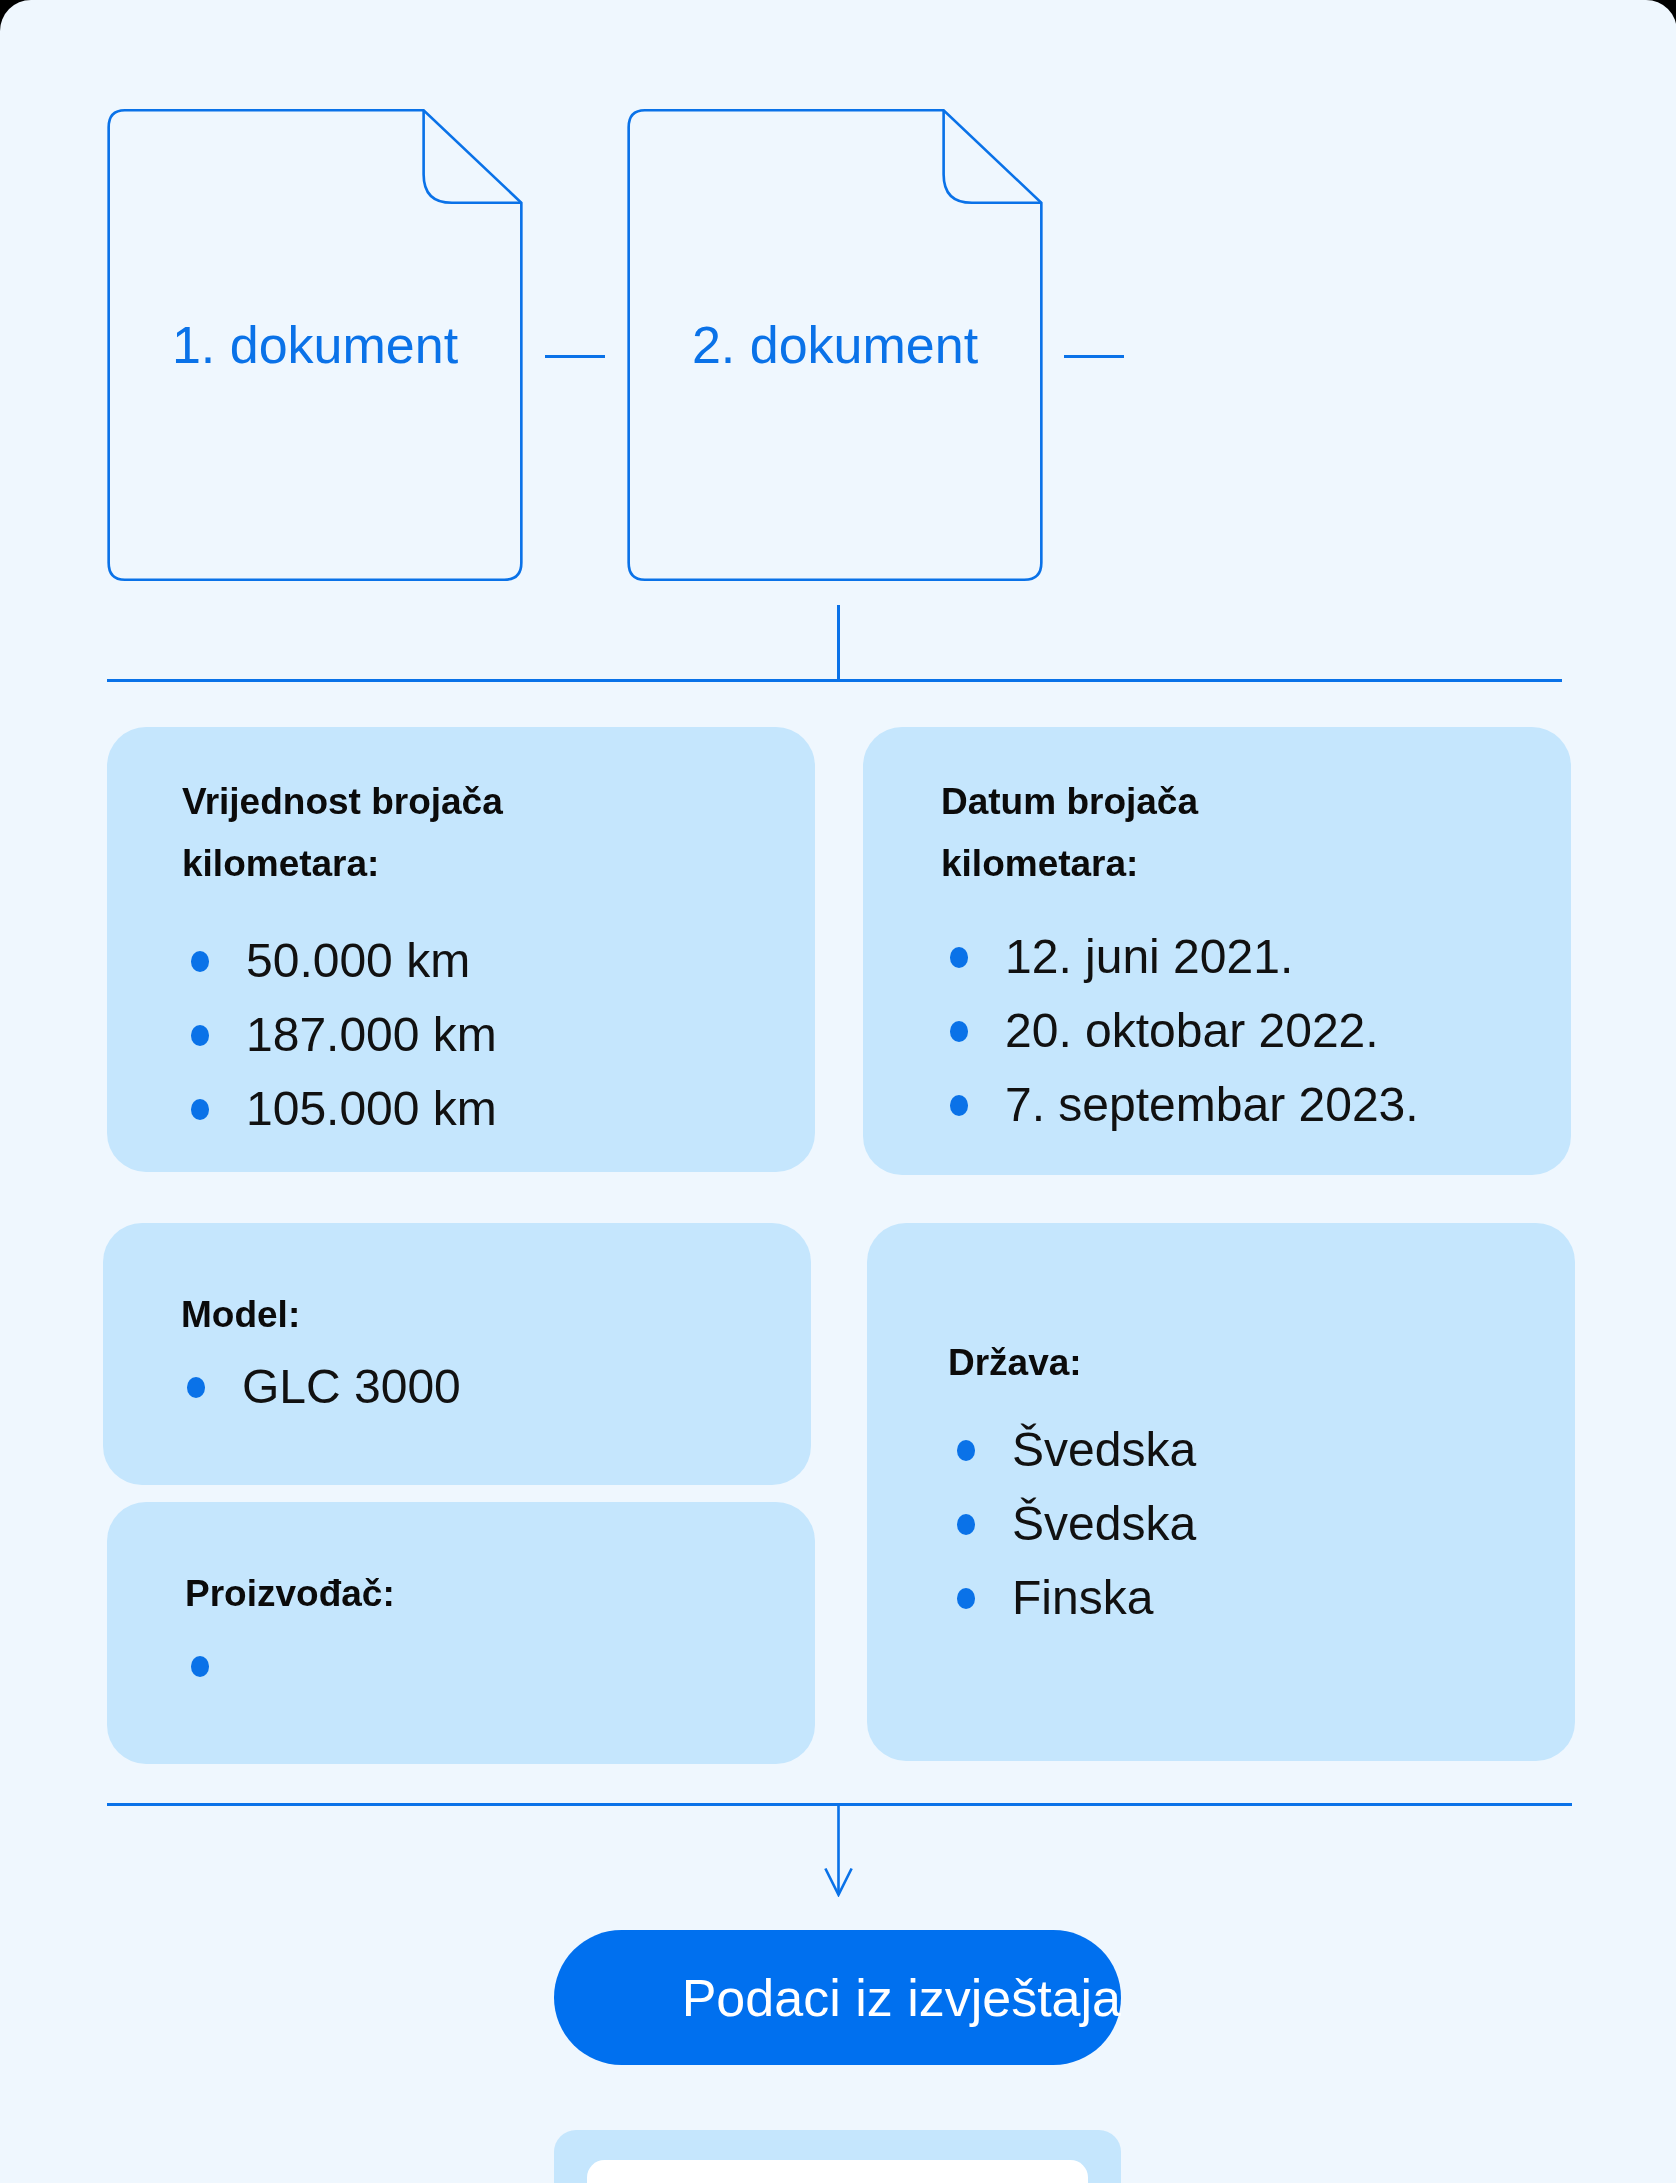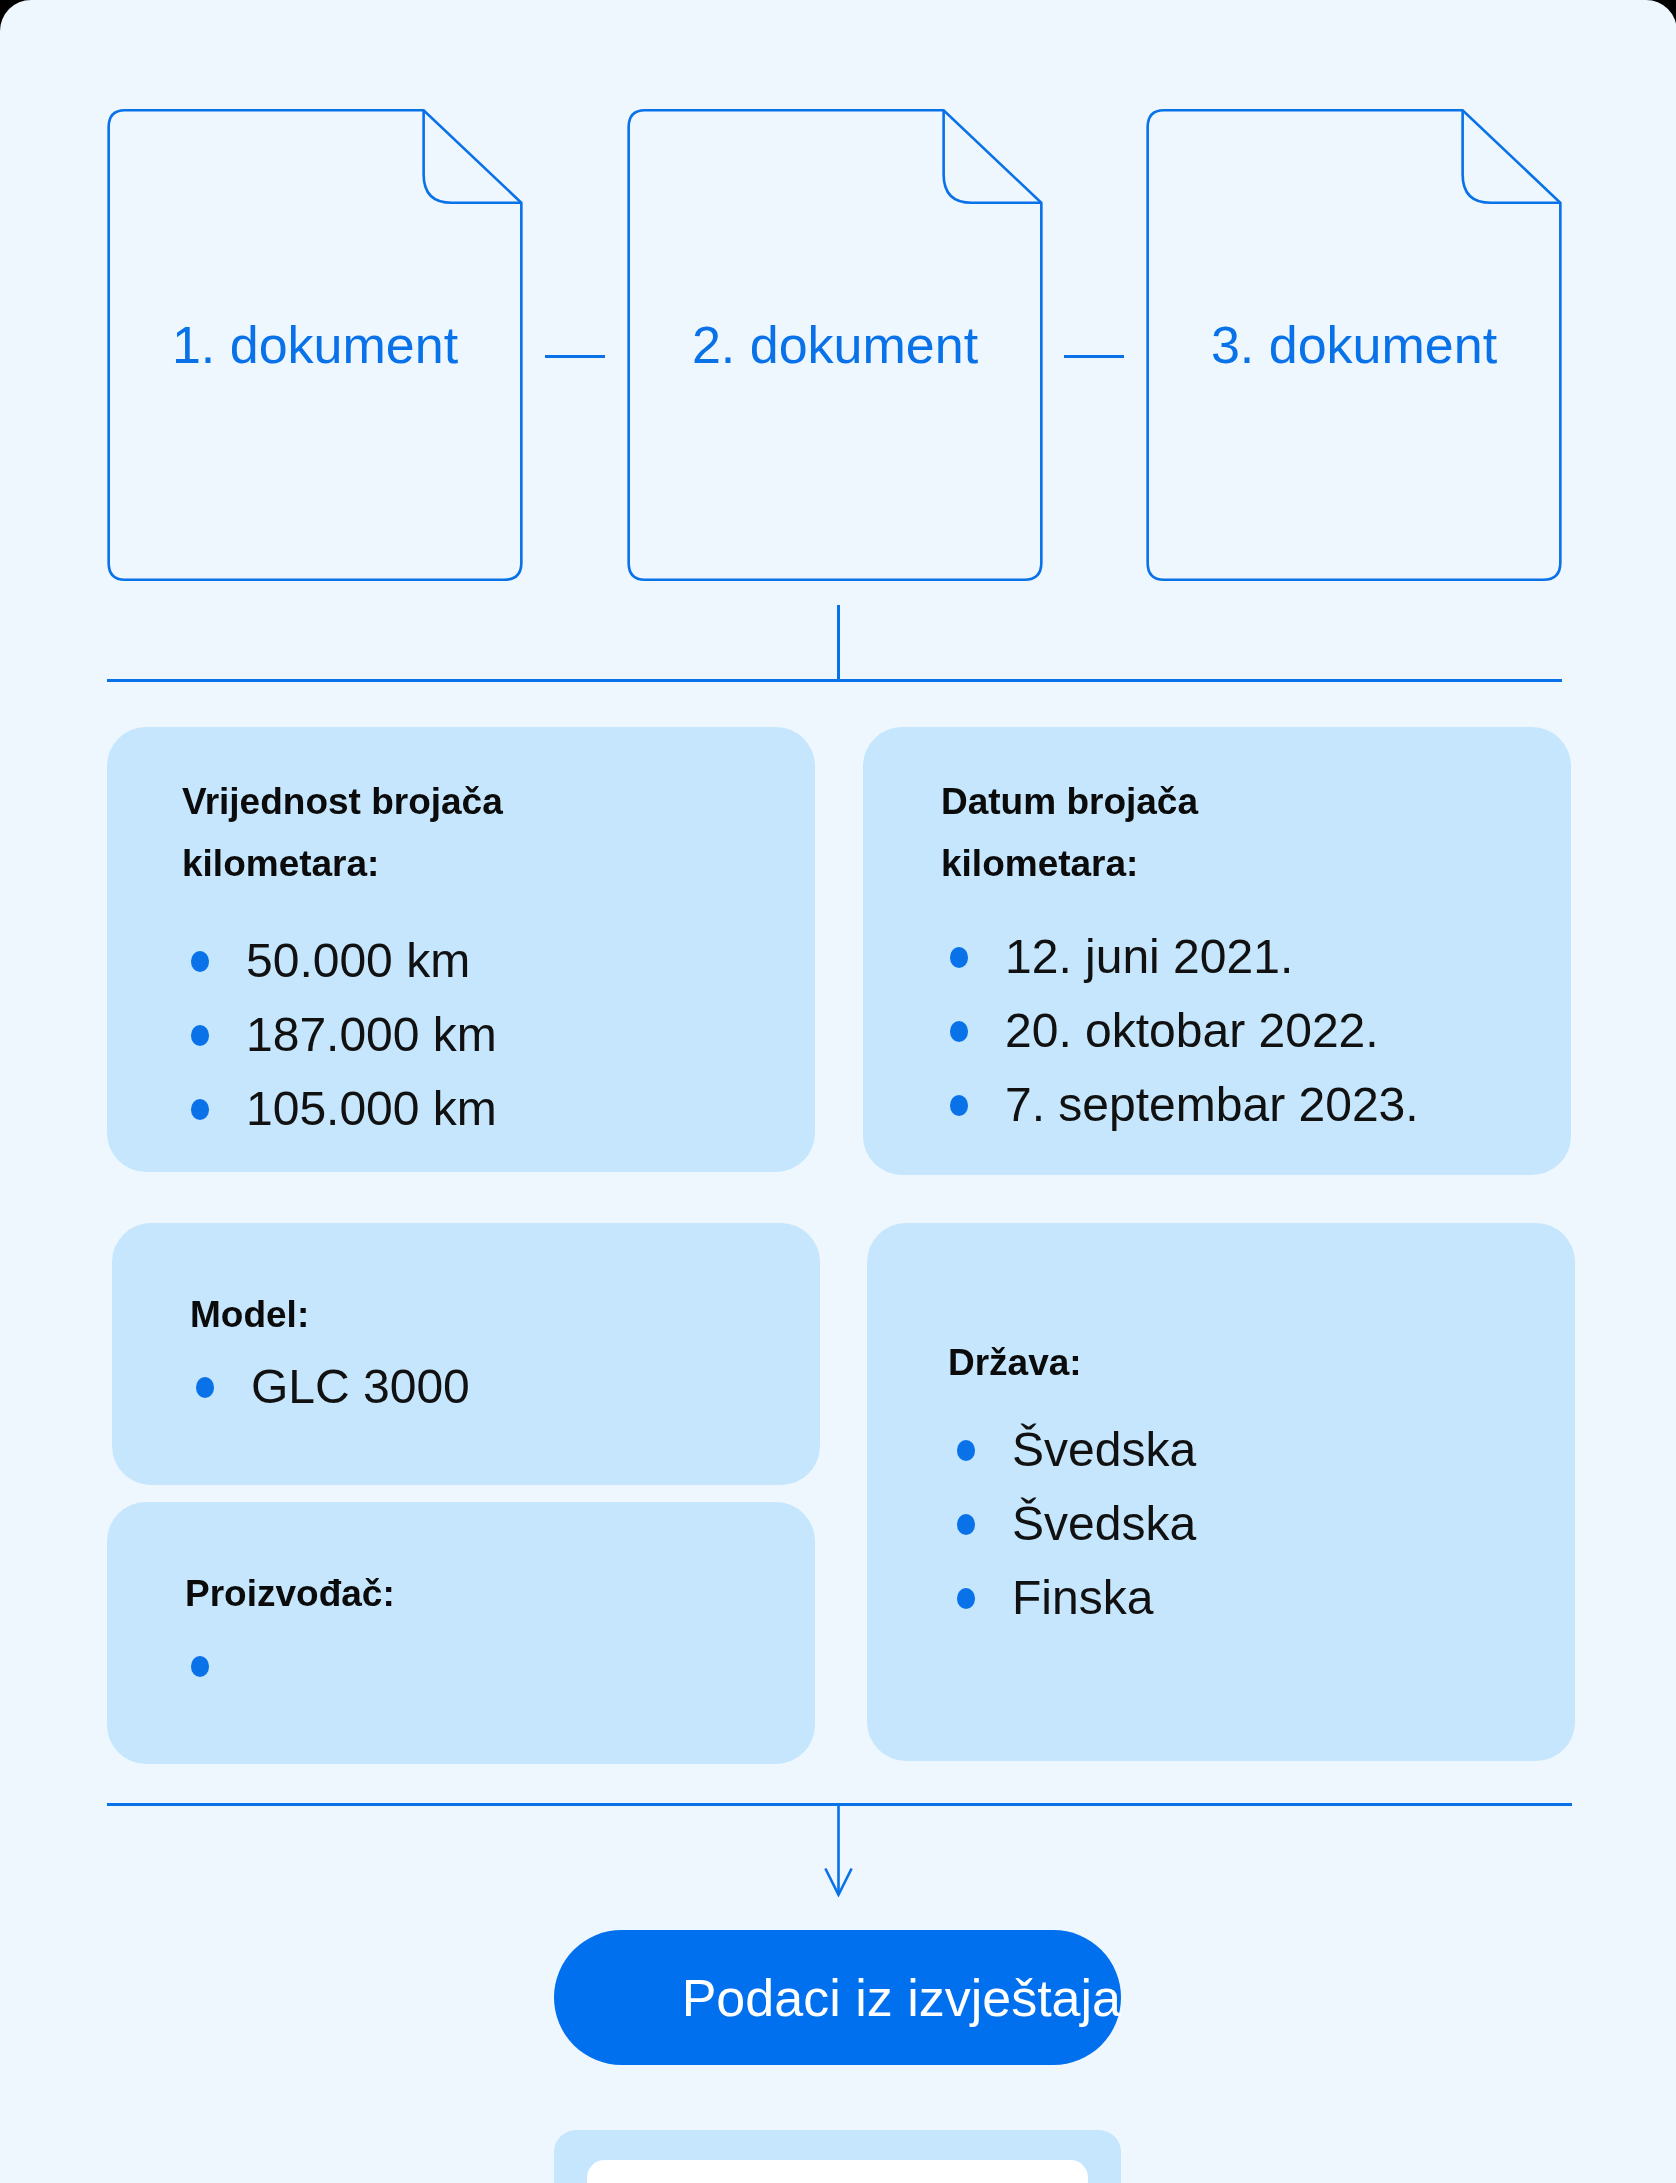"3. dokument" div.abs { html: <div> <svg> <path></path> <path></path> </svg> <div>3. dokument</div> </div> -> none }
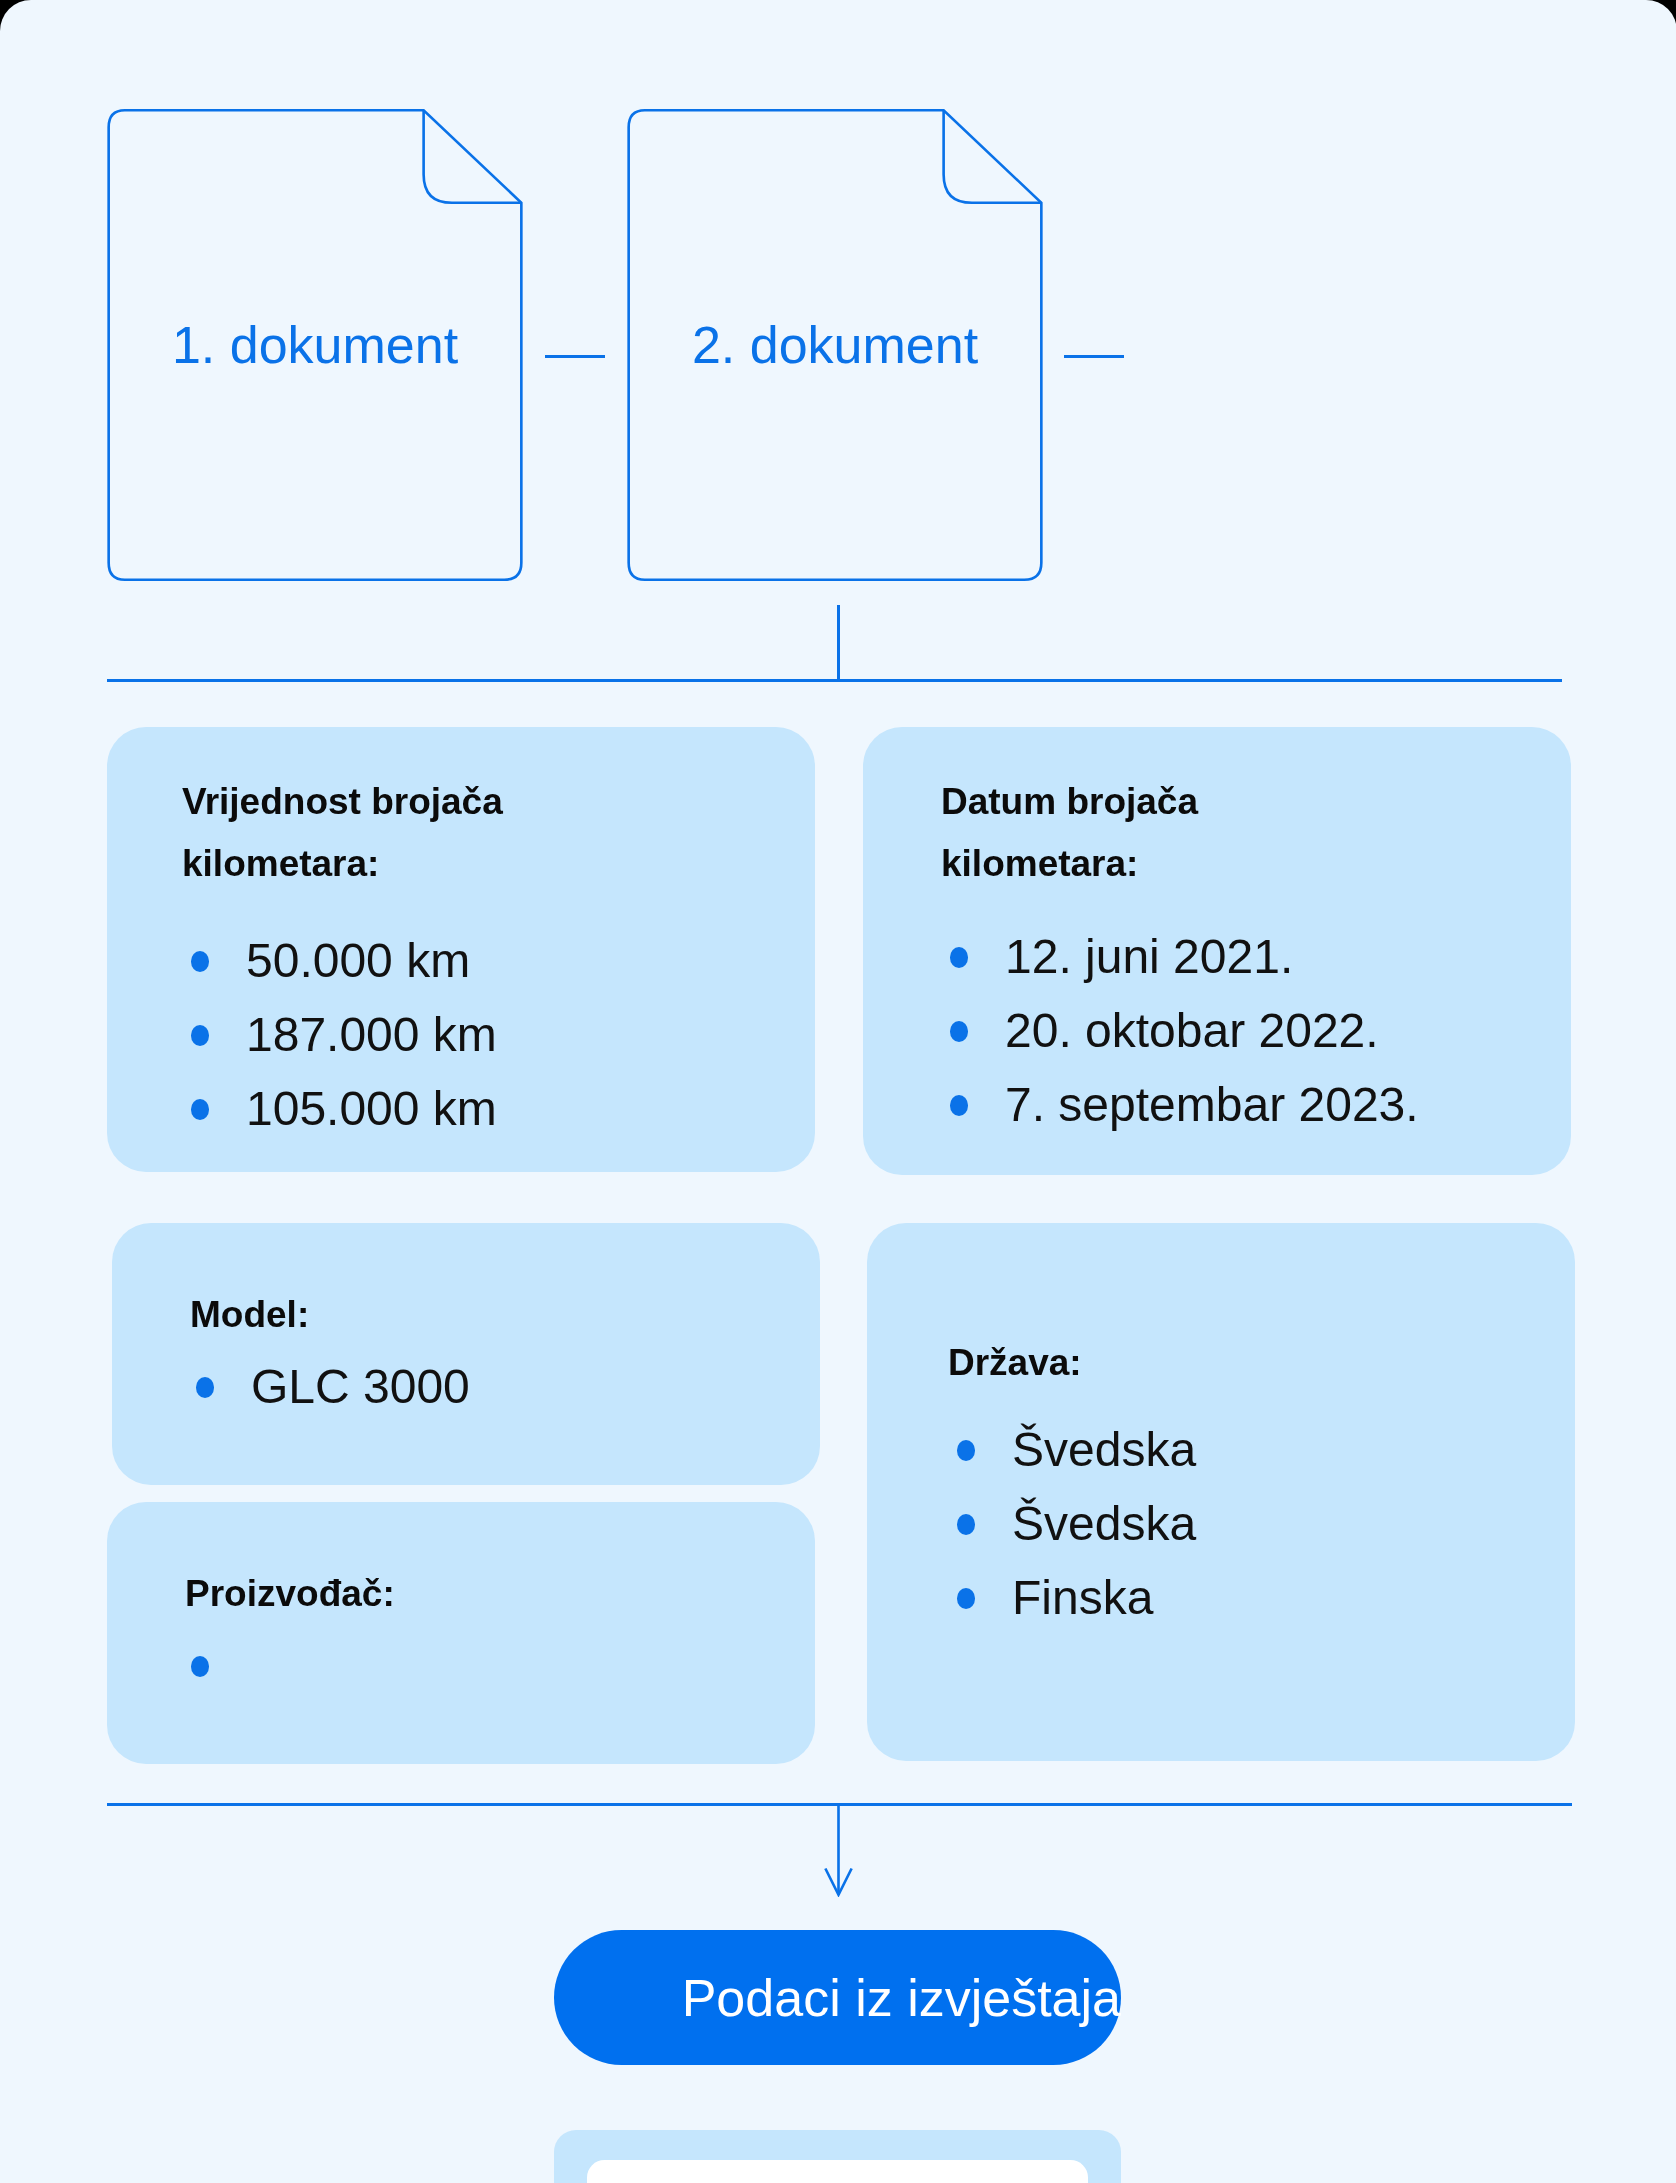"Model:" div.card { left: 112px -> 103px }
